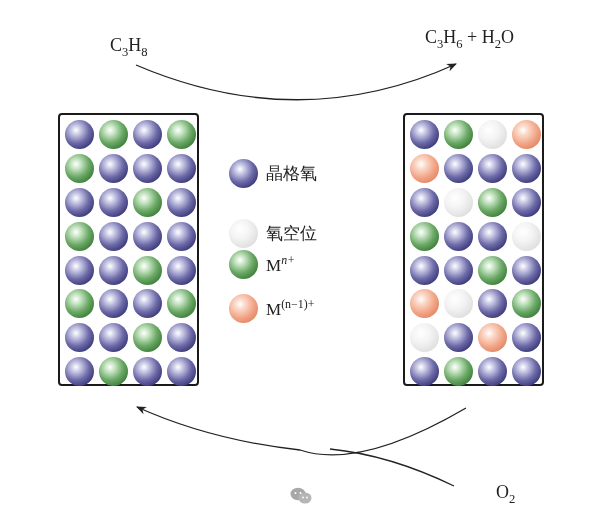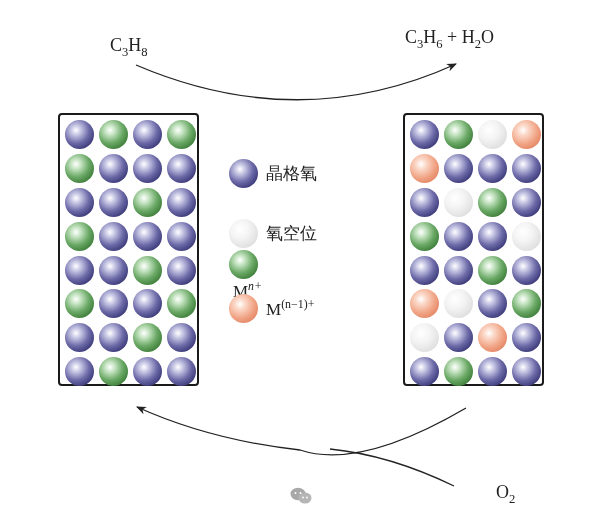"C3H6 + H2O" div.txt { left: 405px -> 425px }
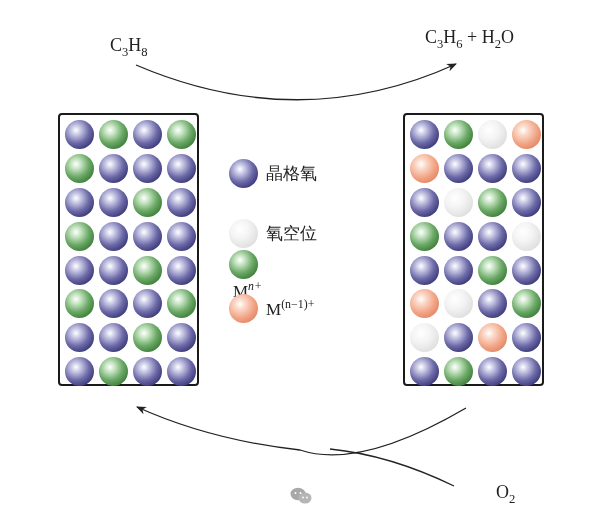"Mn+" div.legend-item { flex-direction: column -> none }
